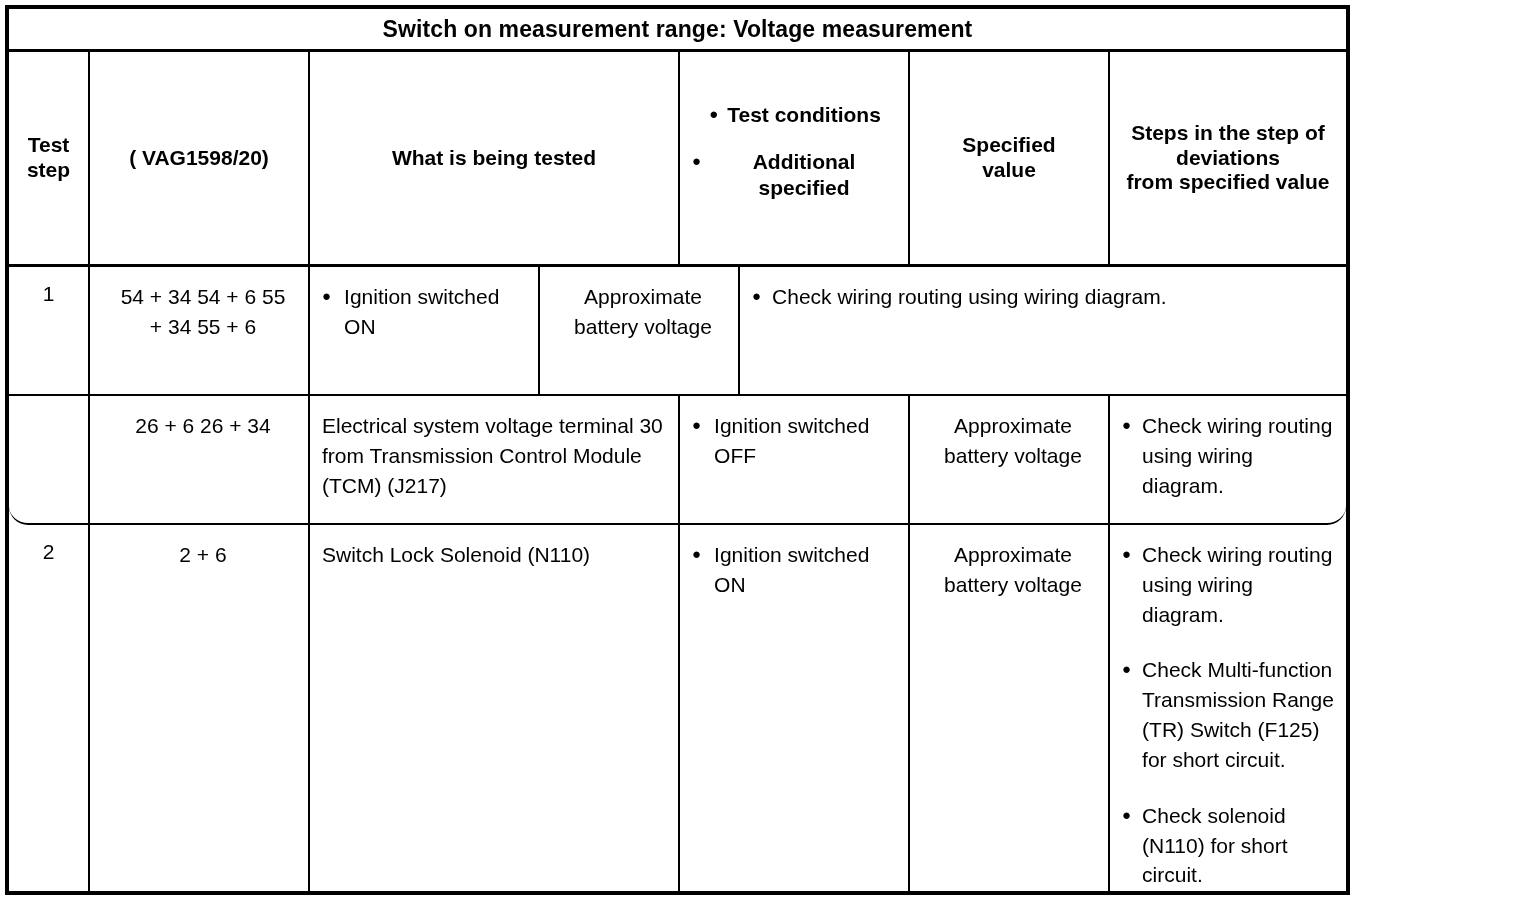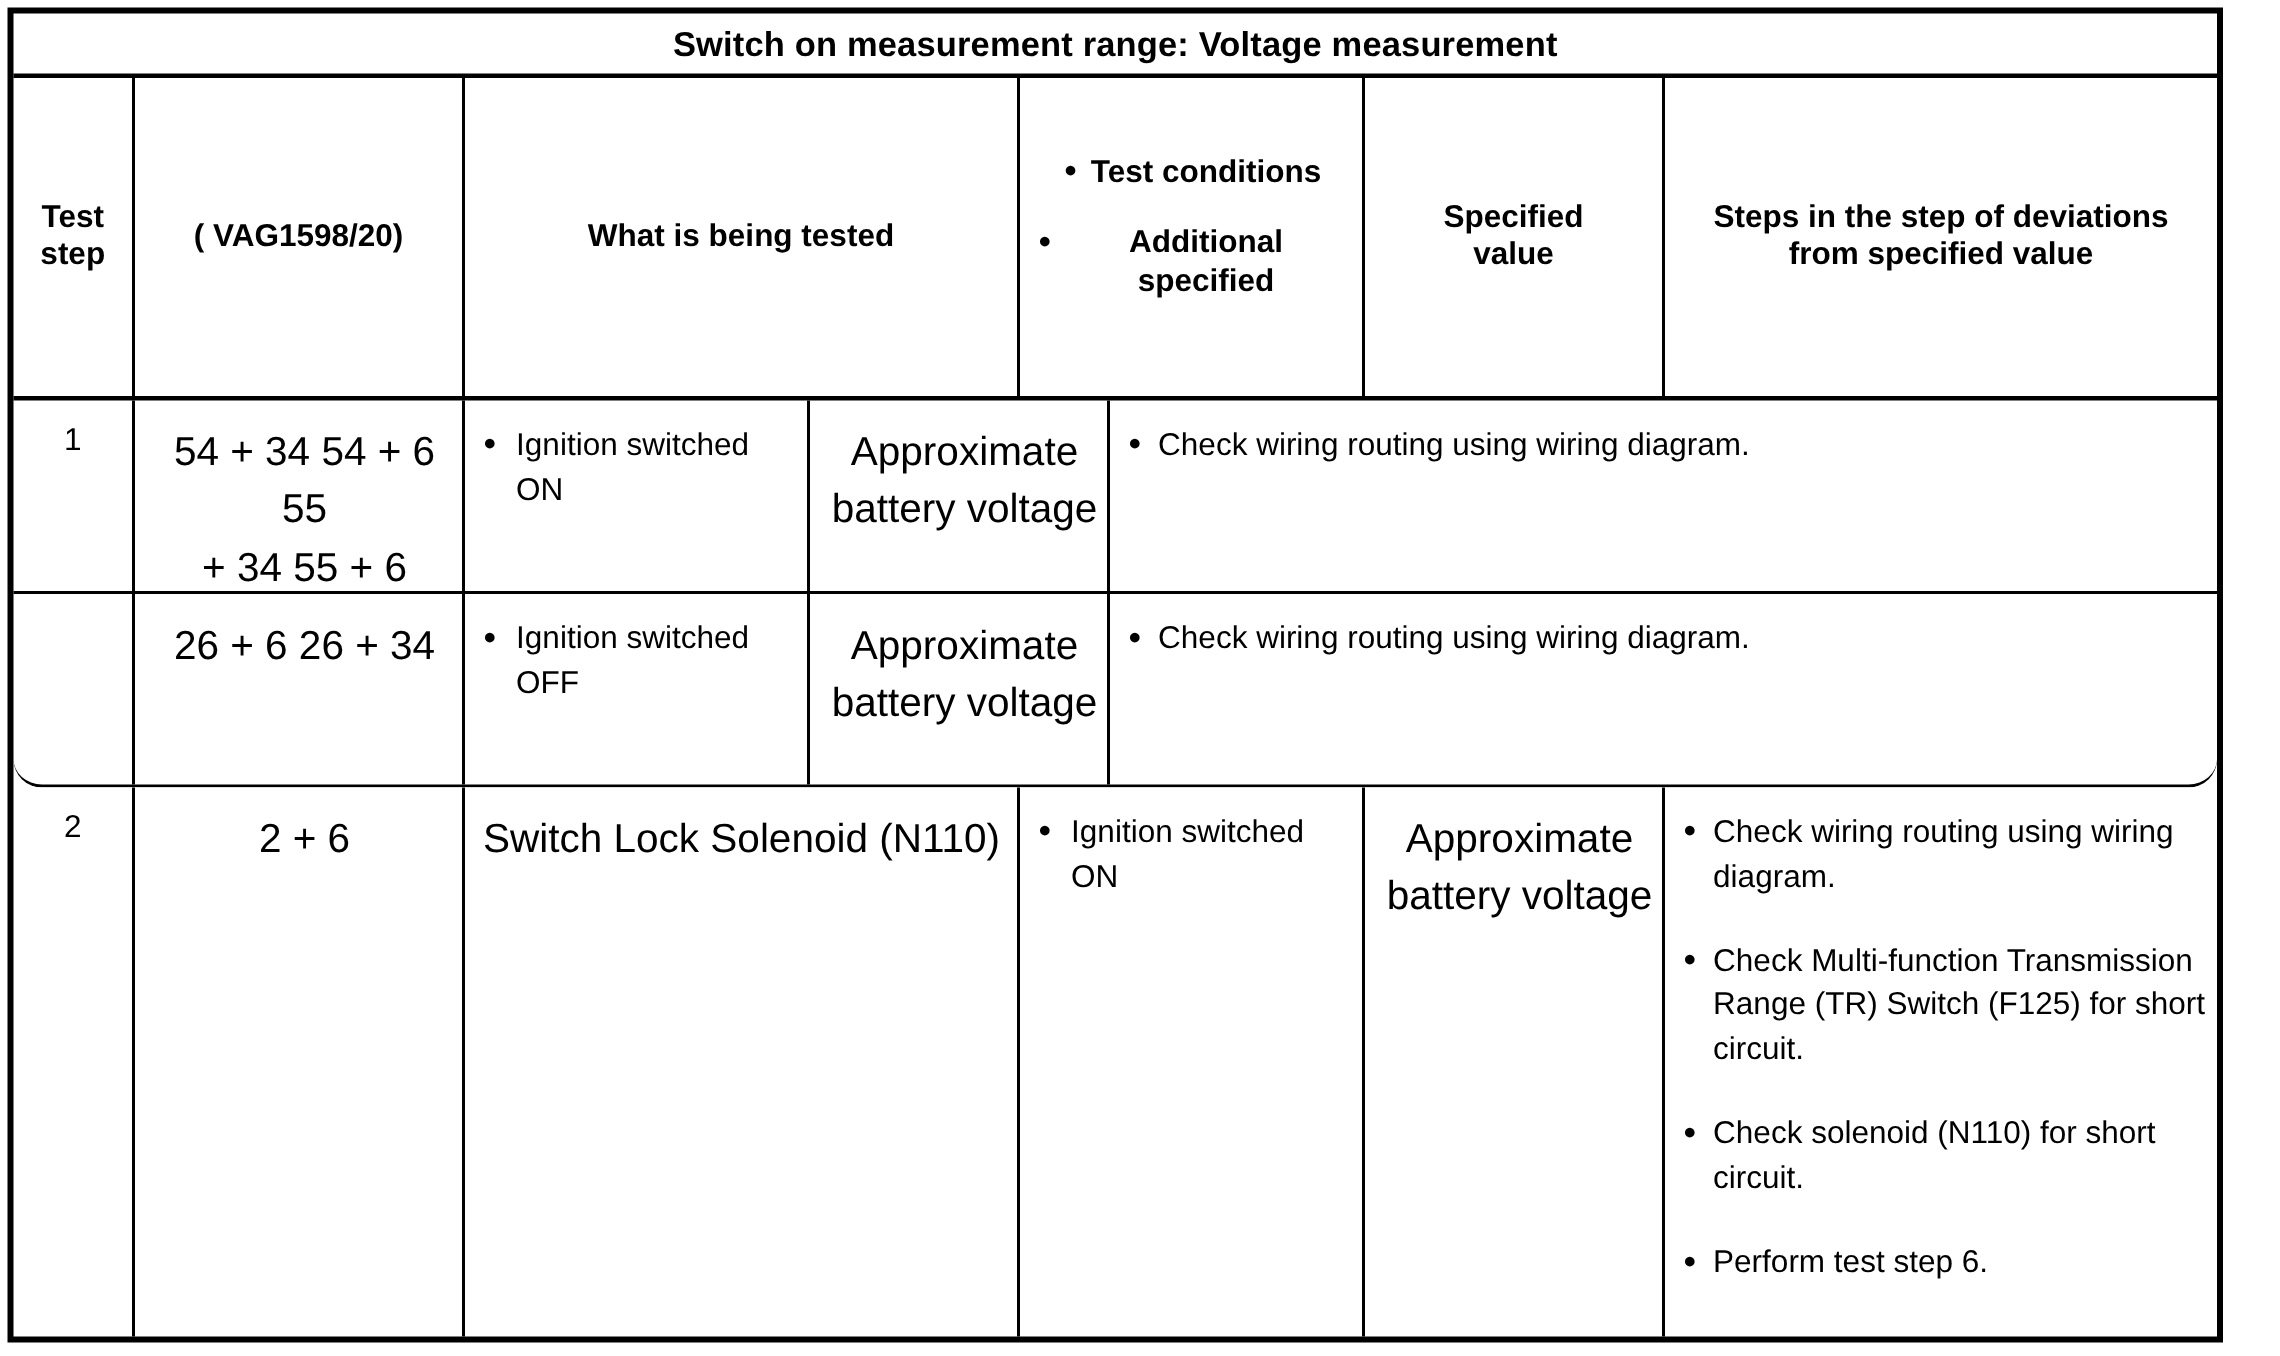"Switch on measurement range: Voltage" .sheet { width: 1477px -> 1345px }
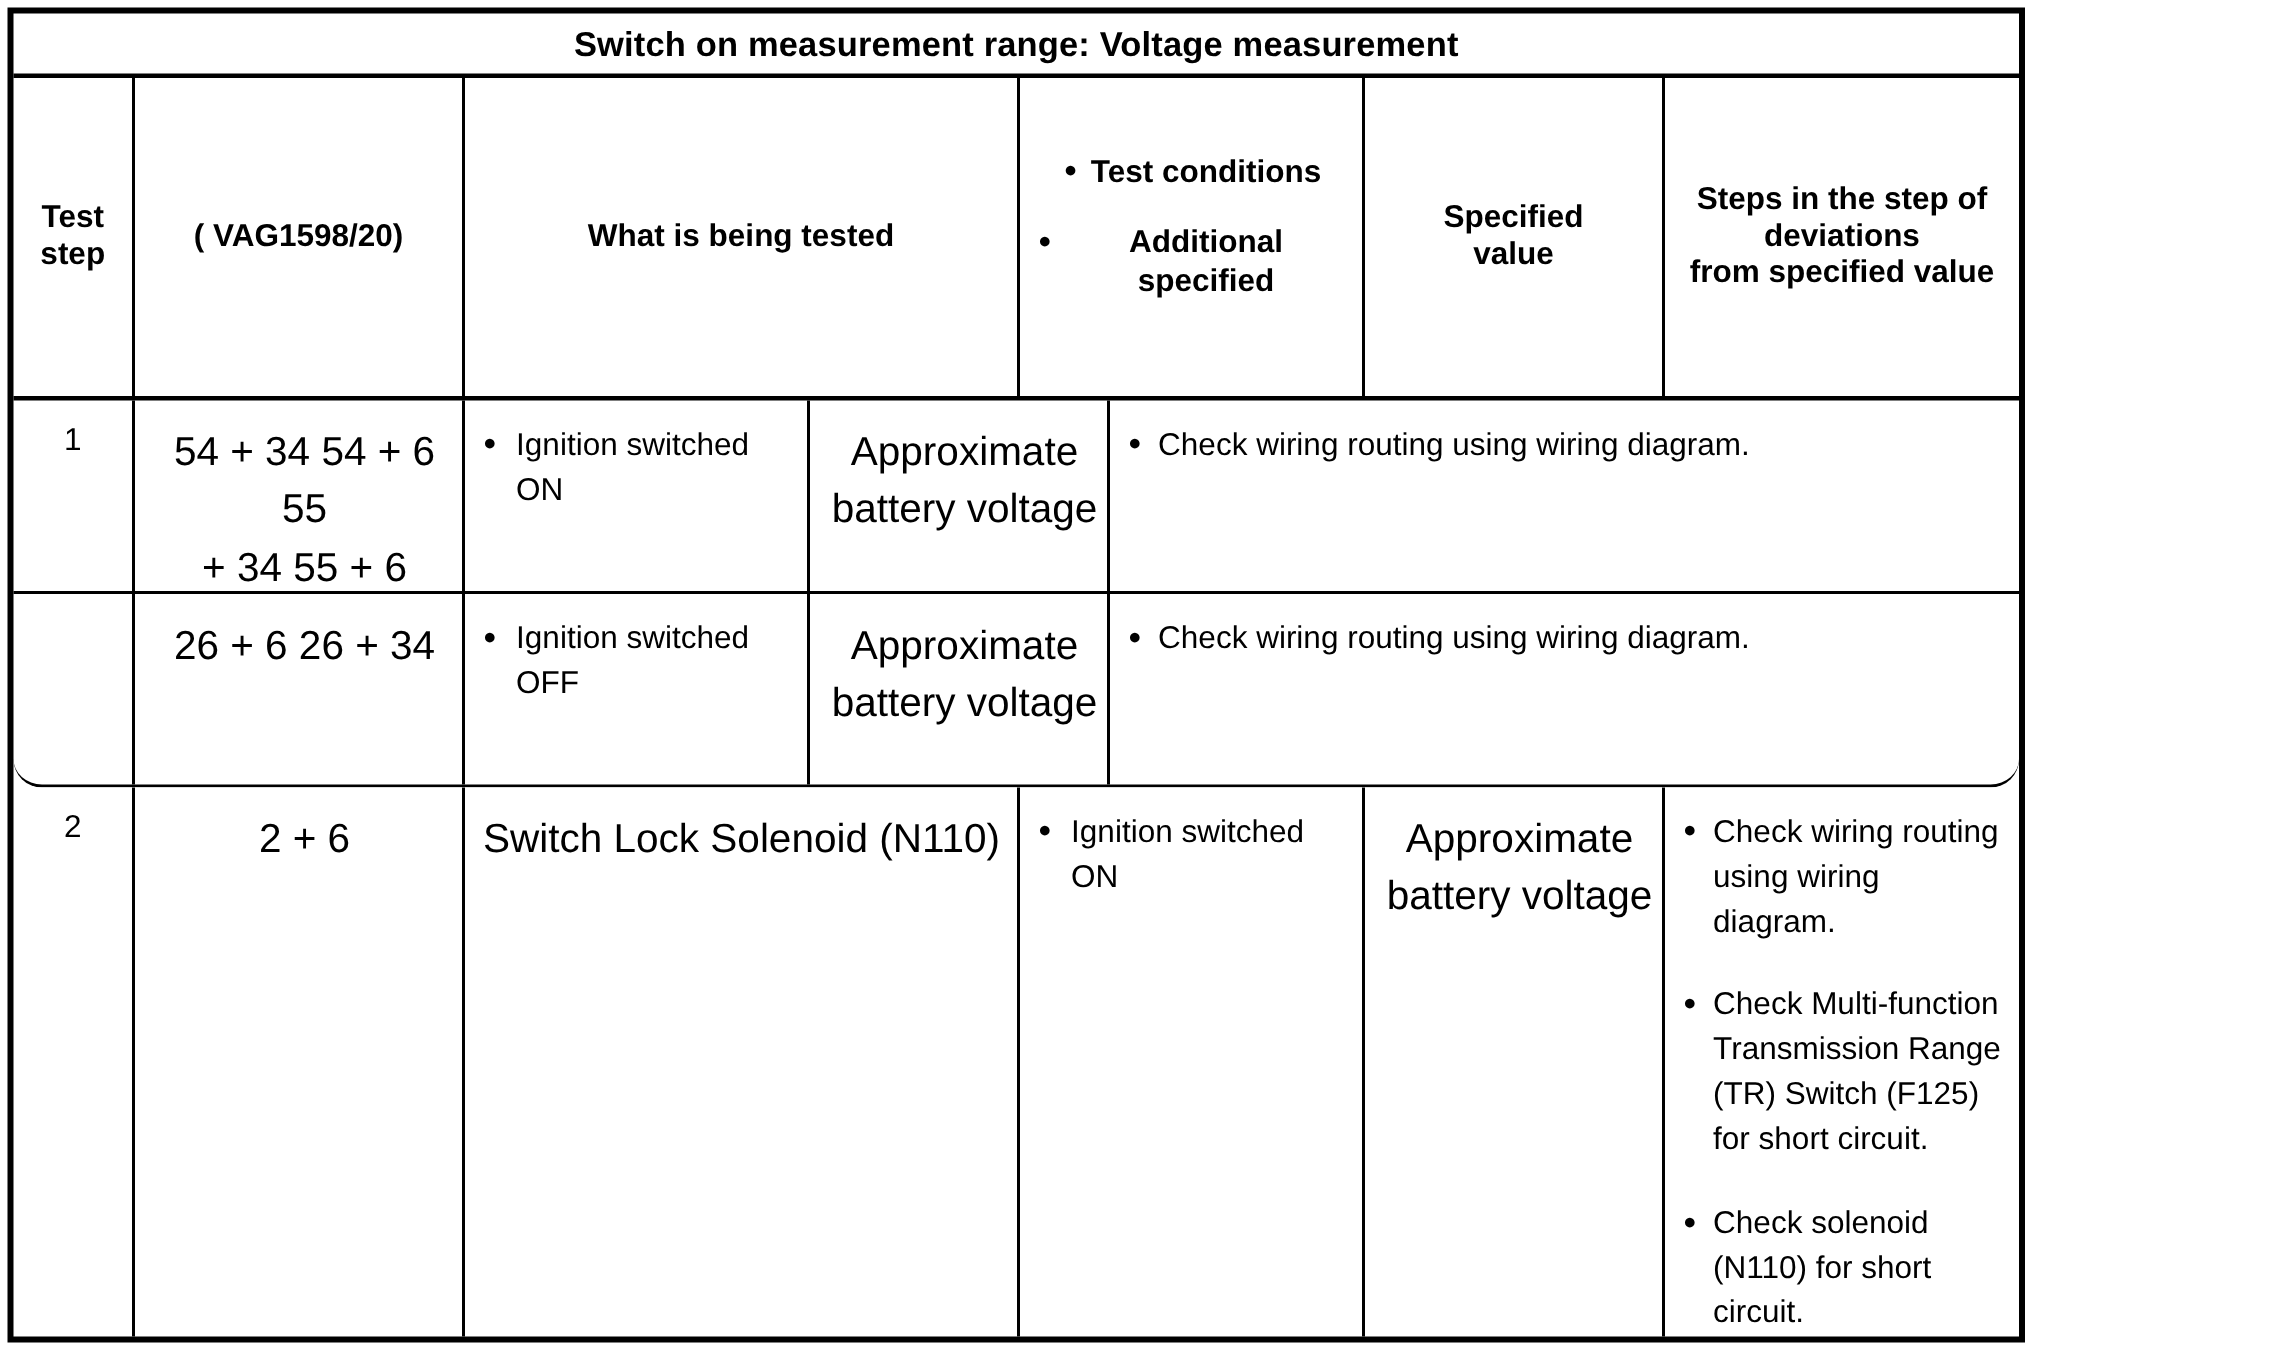"54 + 34 54 +" .cell-inner { font-size: 27px -> 21px }
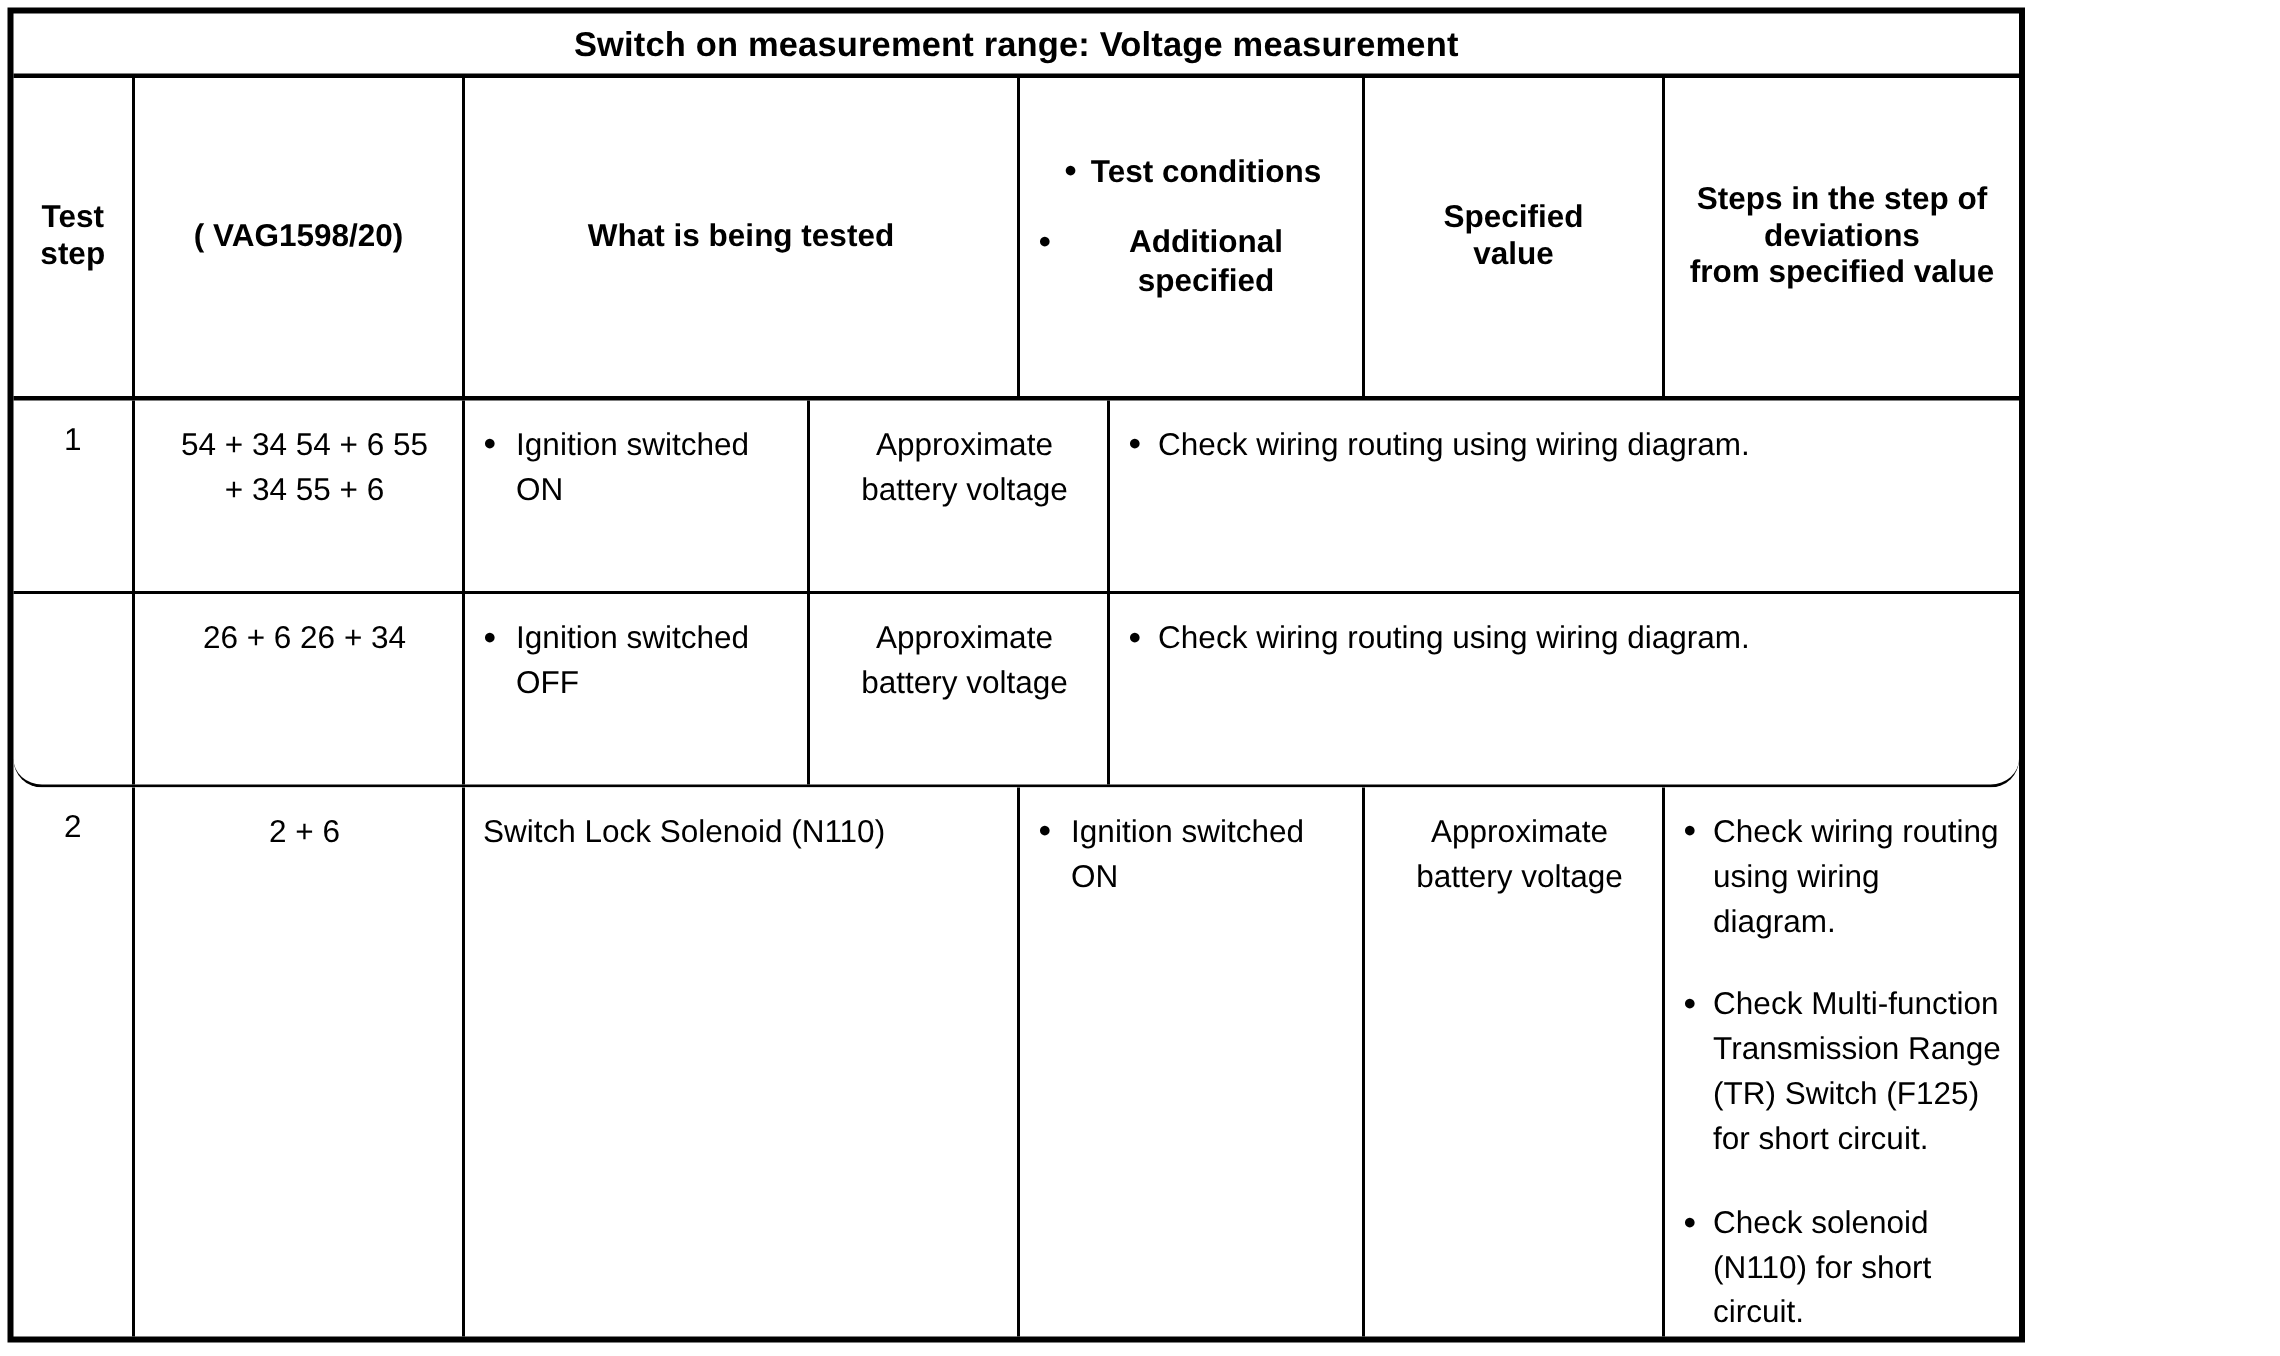"Electrical system voltage terminal 30" div.cell { html: none -> <div> <div>Electrical system voltage terminal 30 from Transmission Control Module (TCM) (J217)</div> </div> }
